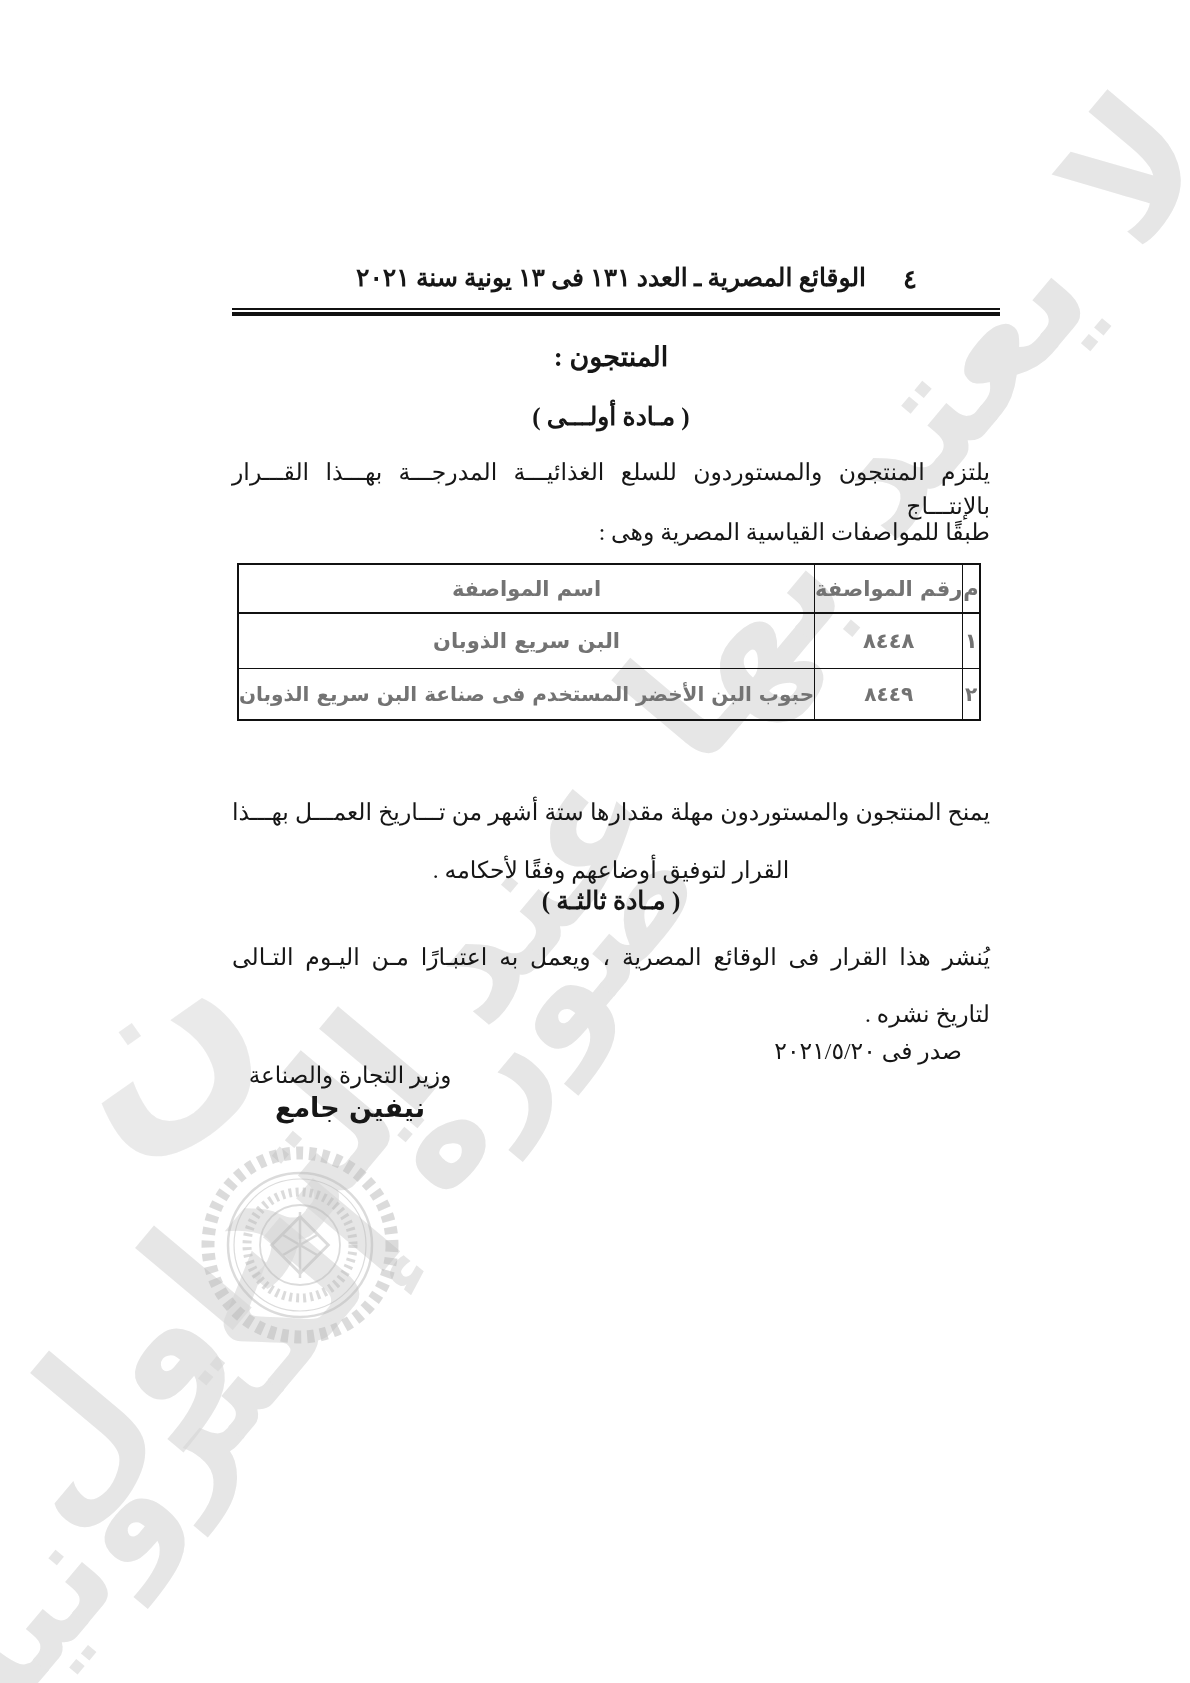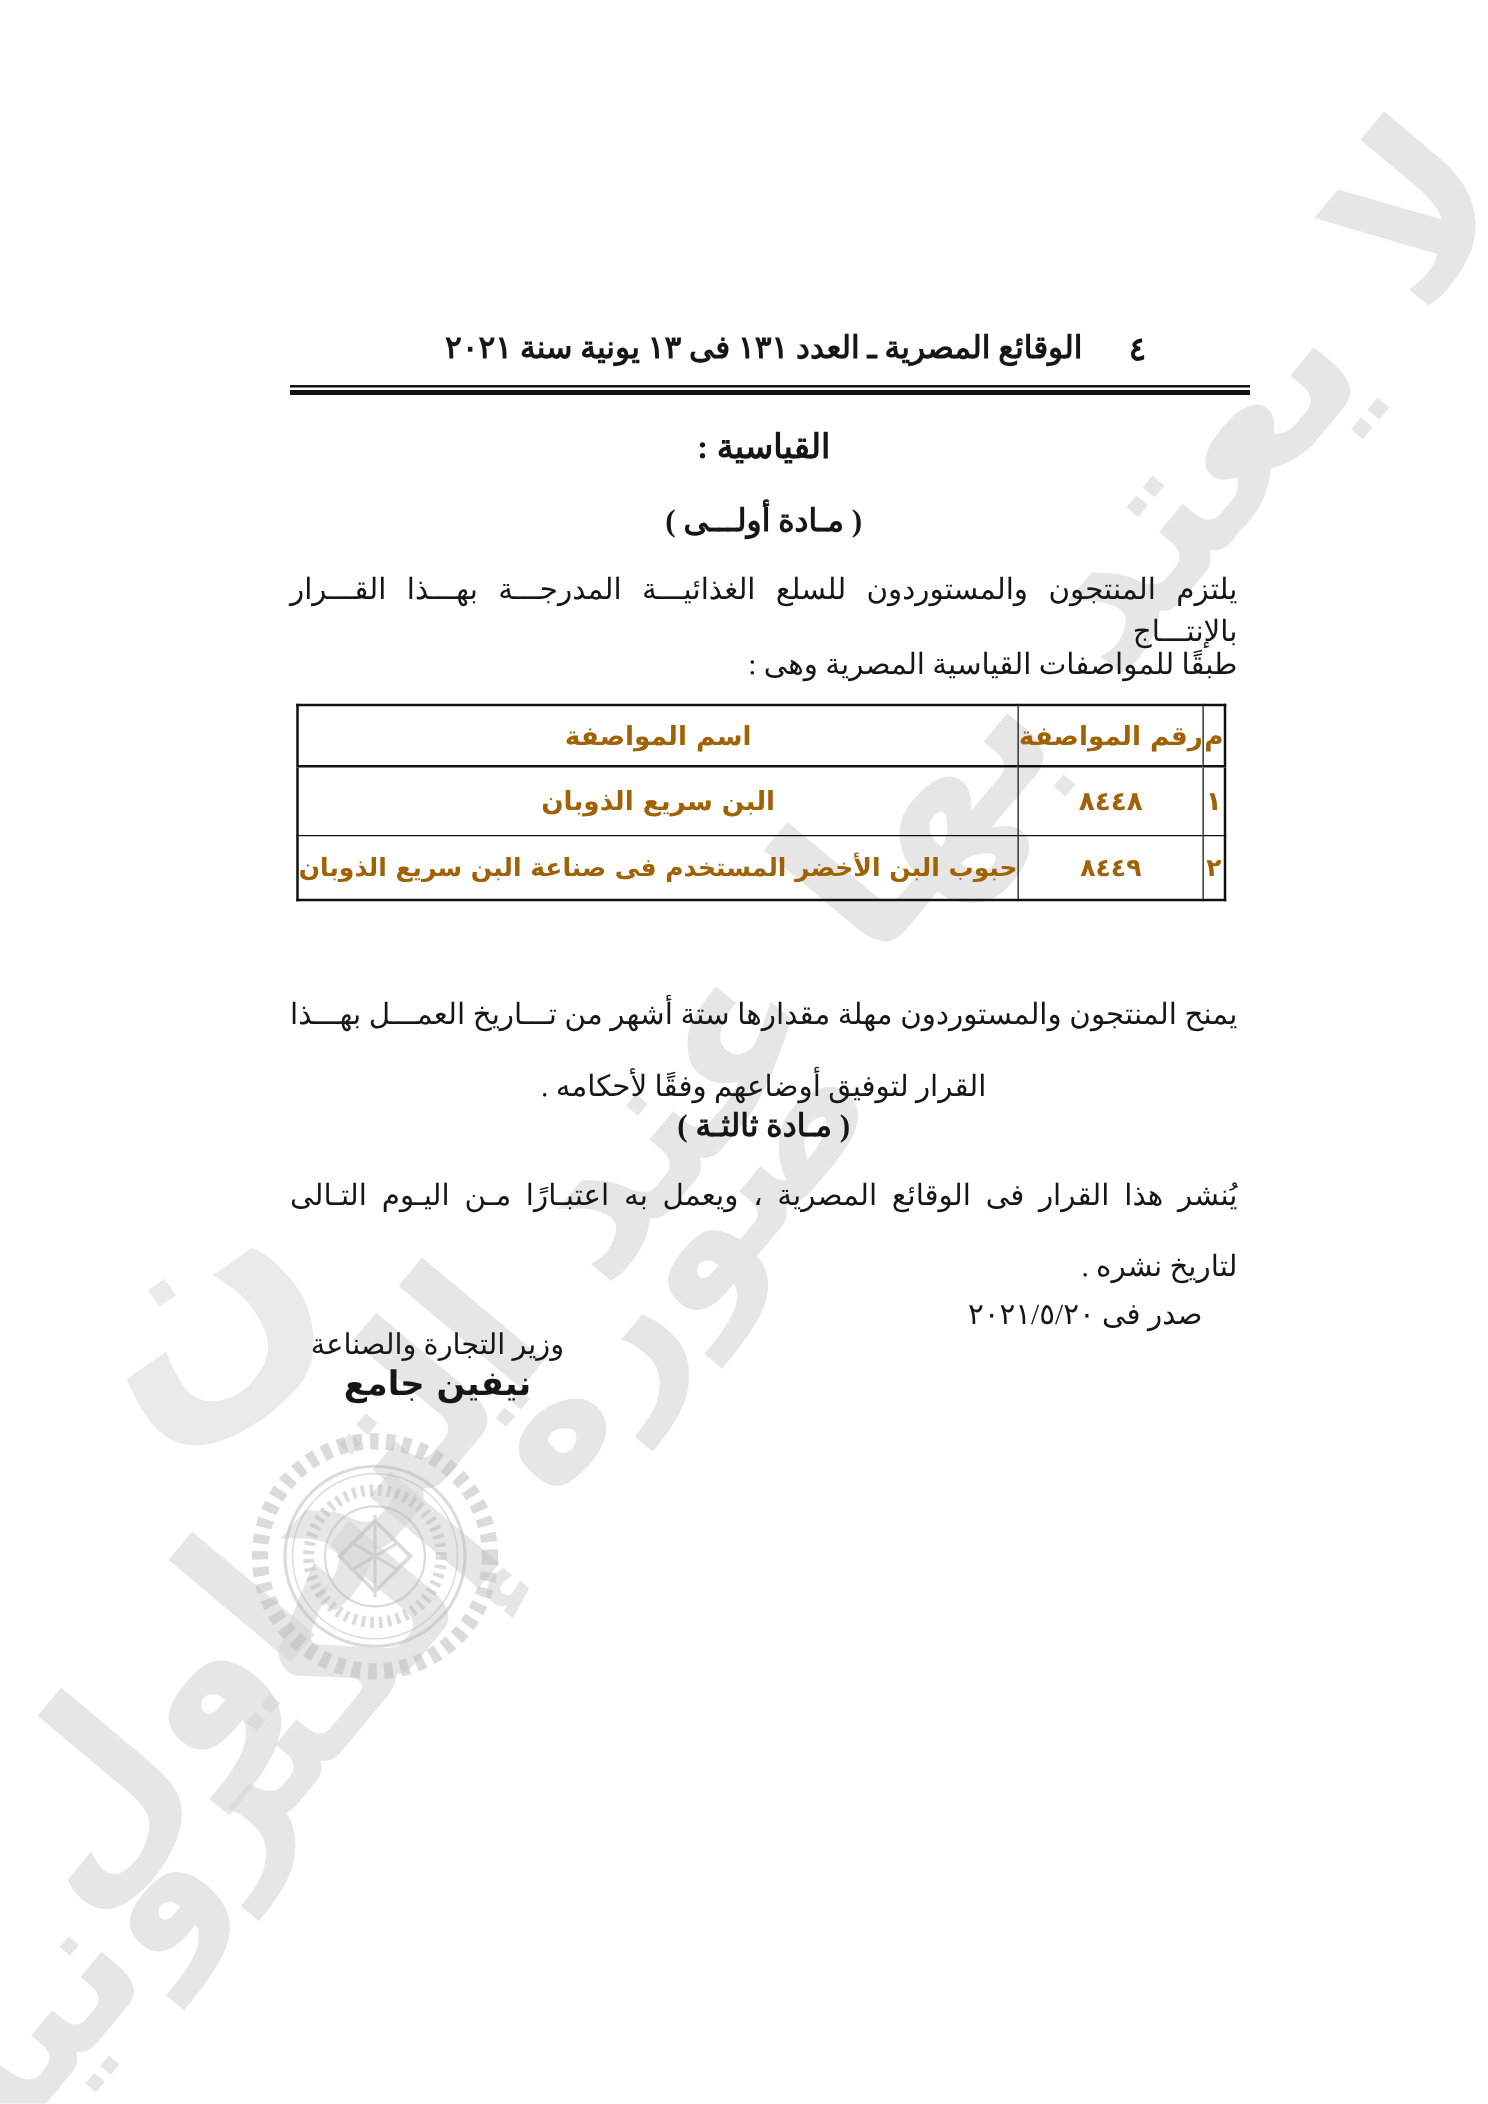"القياسية :" div.col { text: القياسية -> المنتجون }
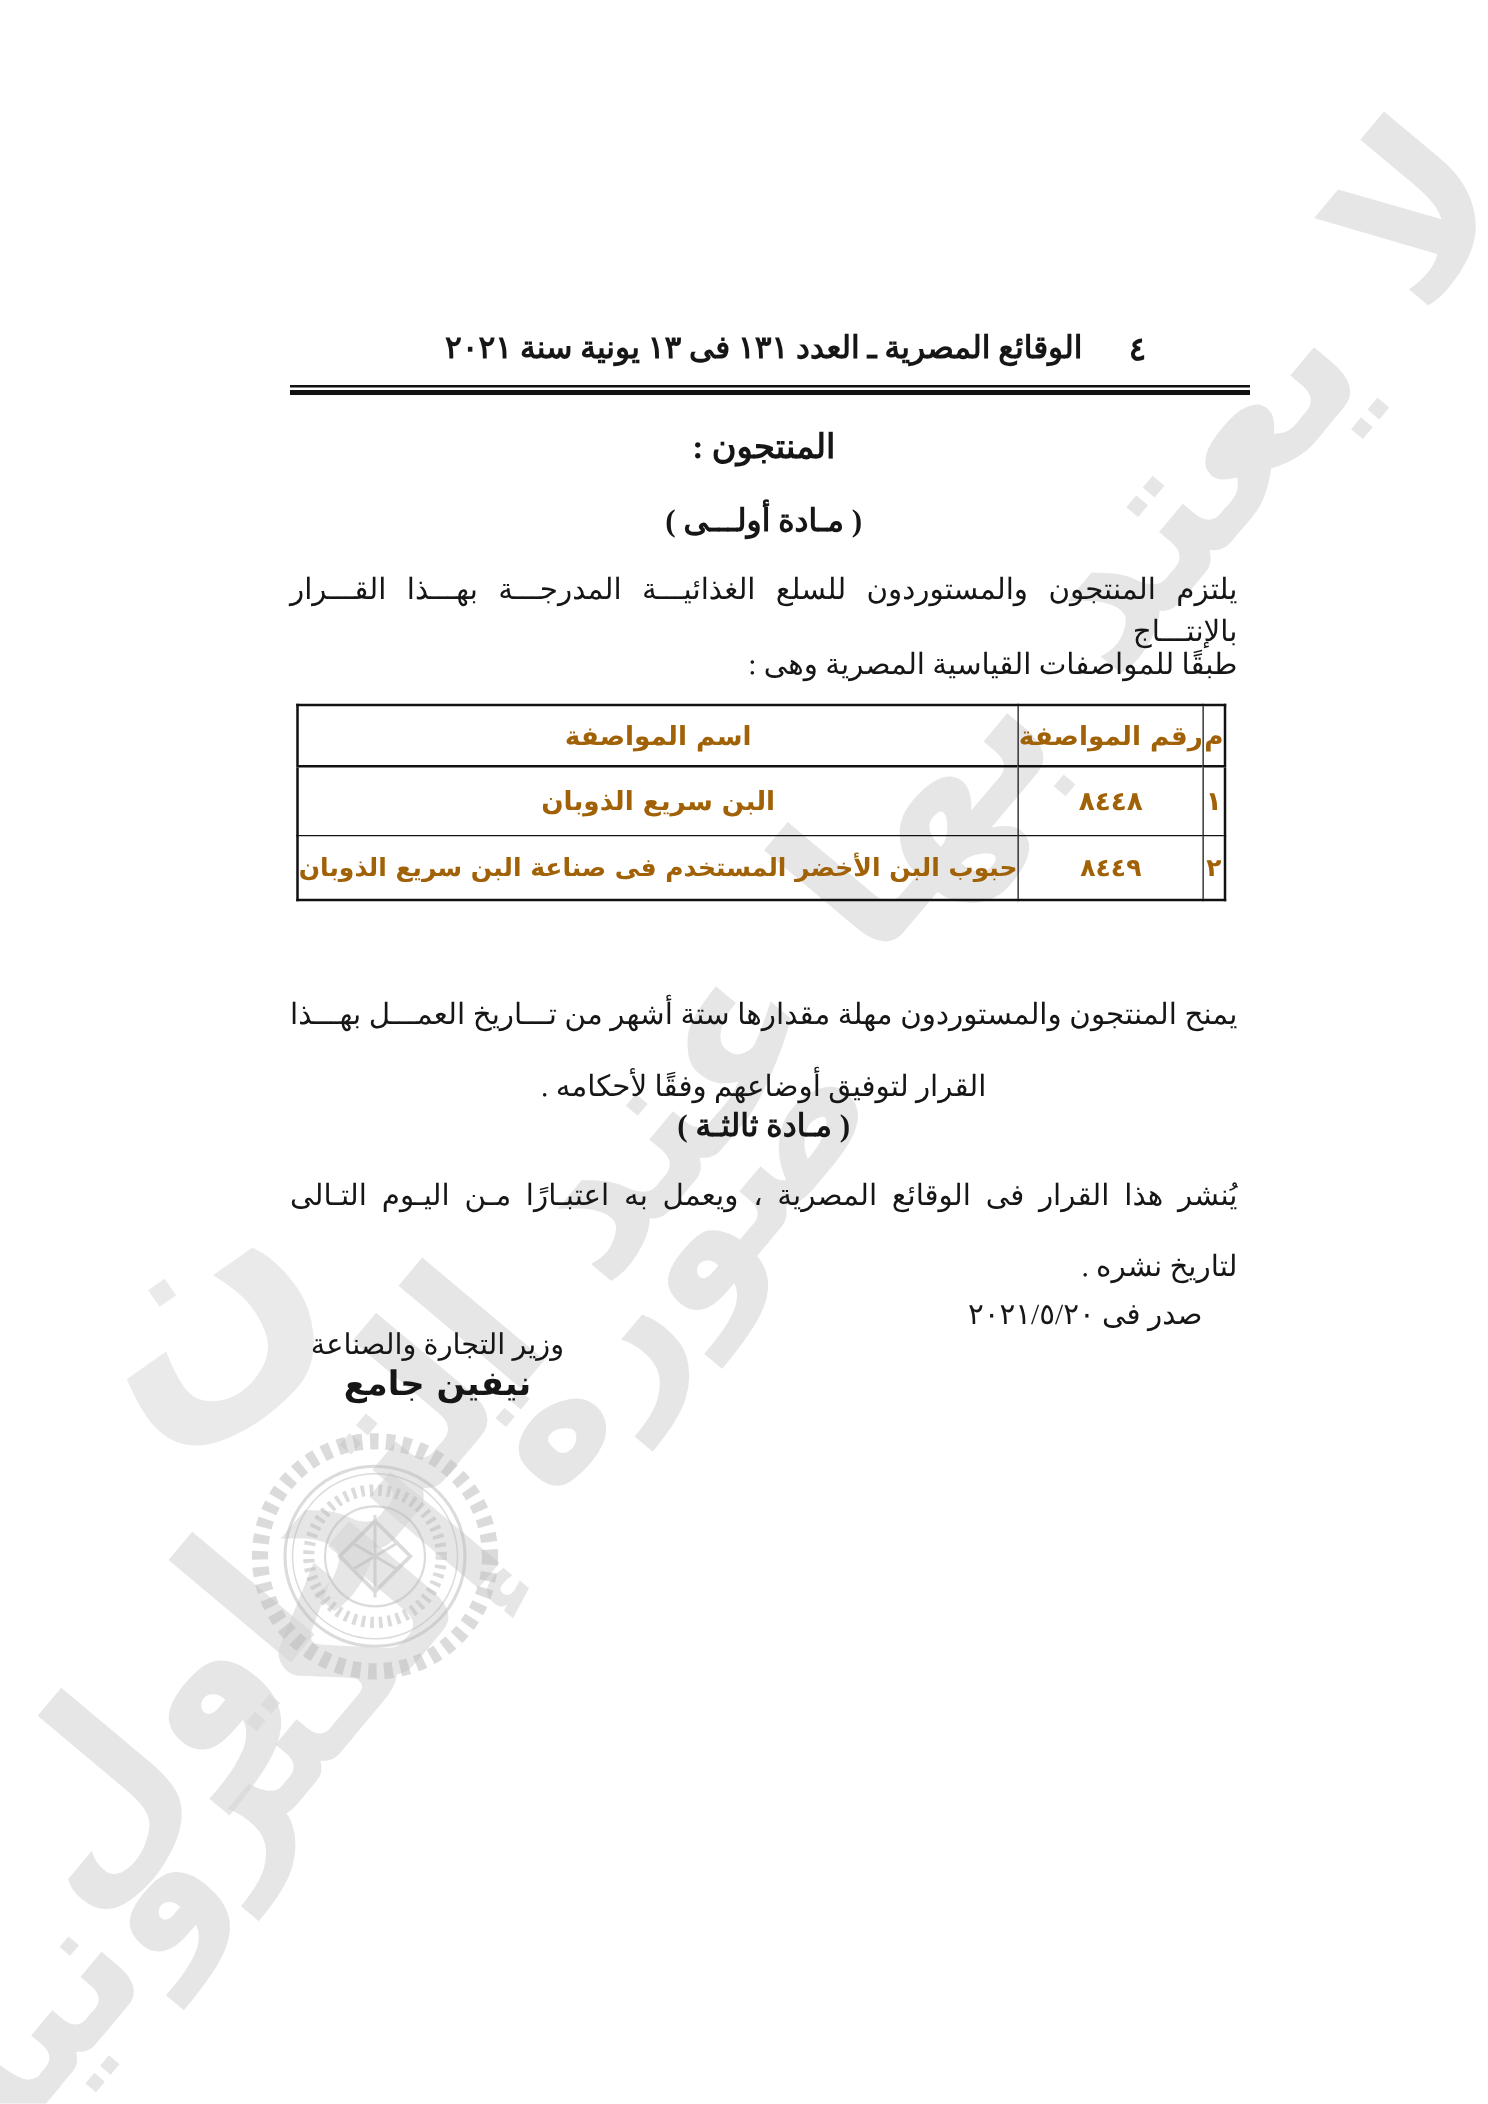"اسم المواصفة" .std-table th, .std-table td { color: #a16207 -> #737373 }
